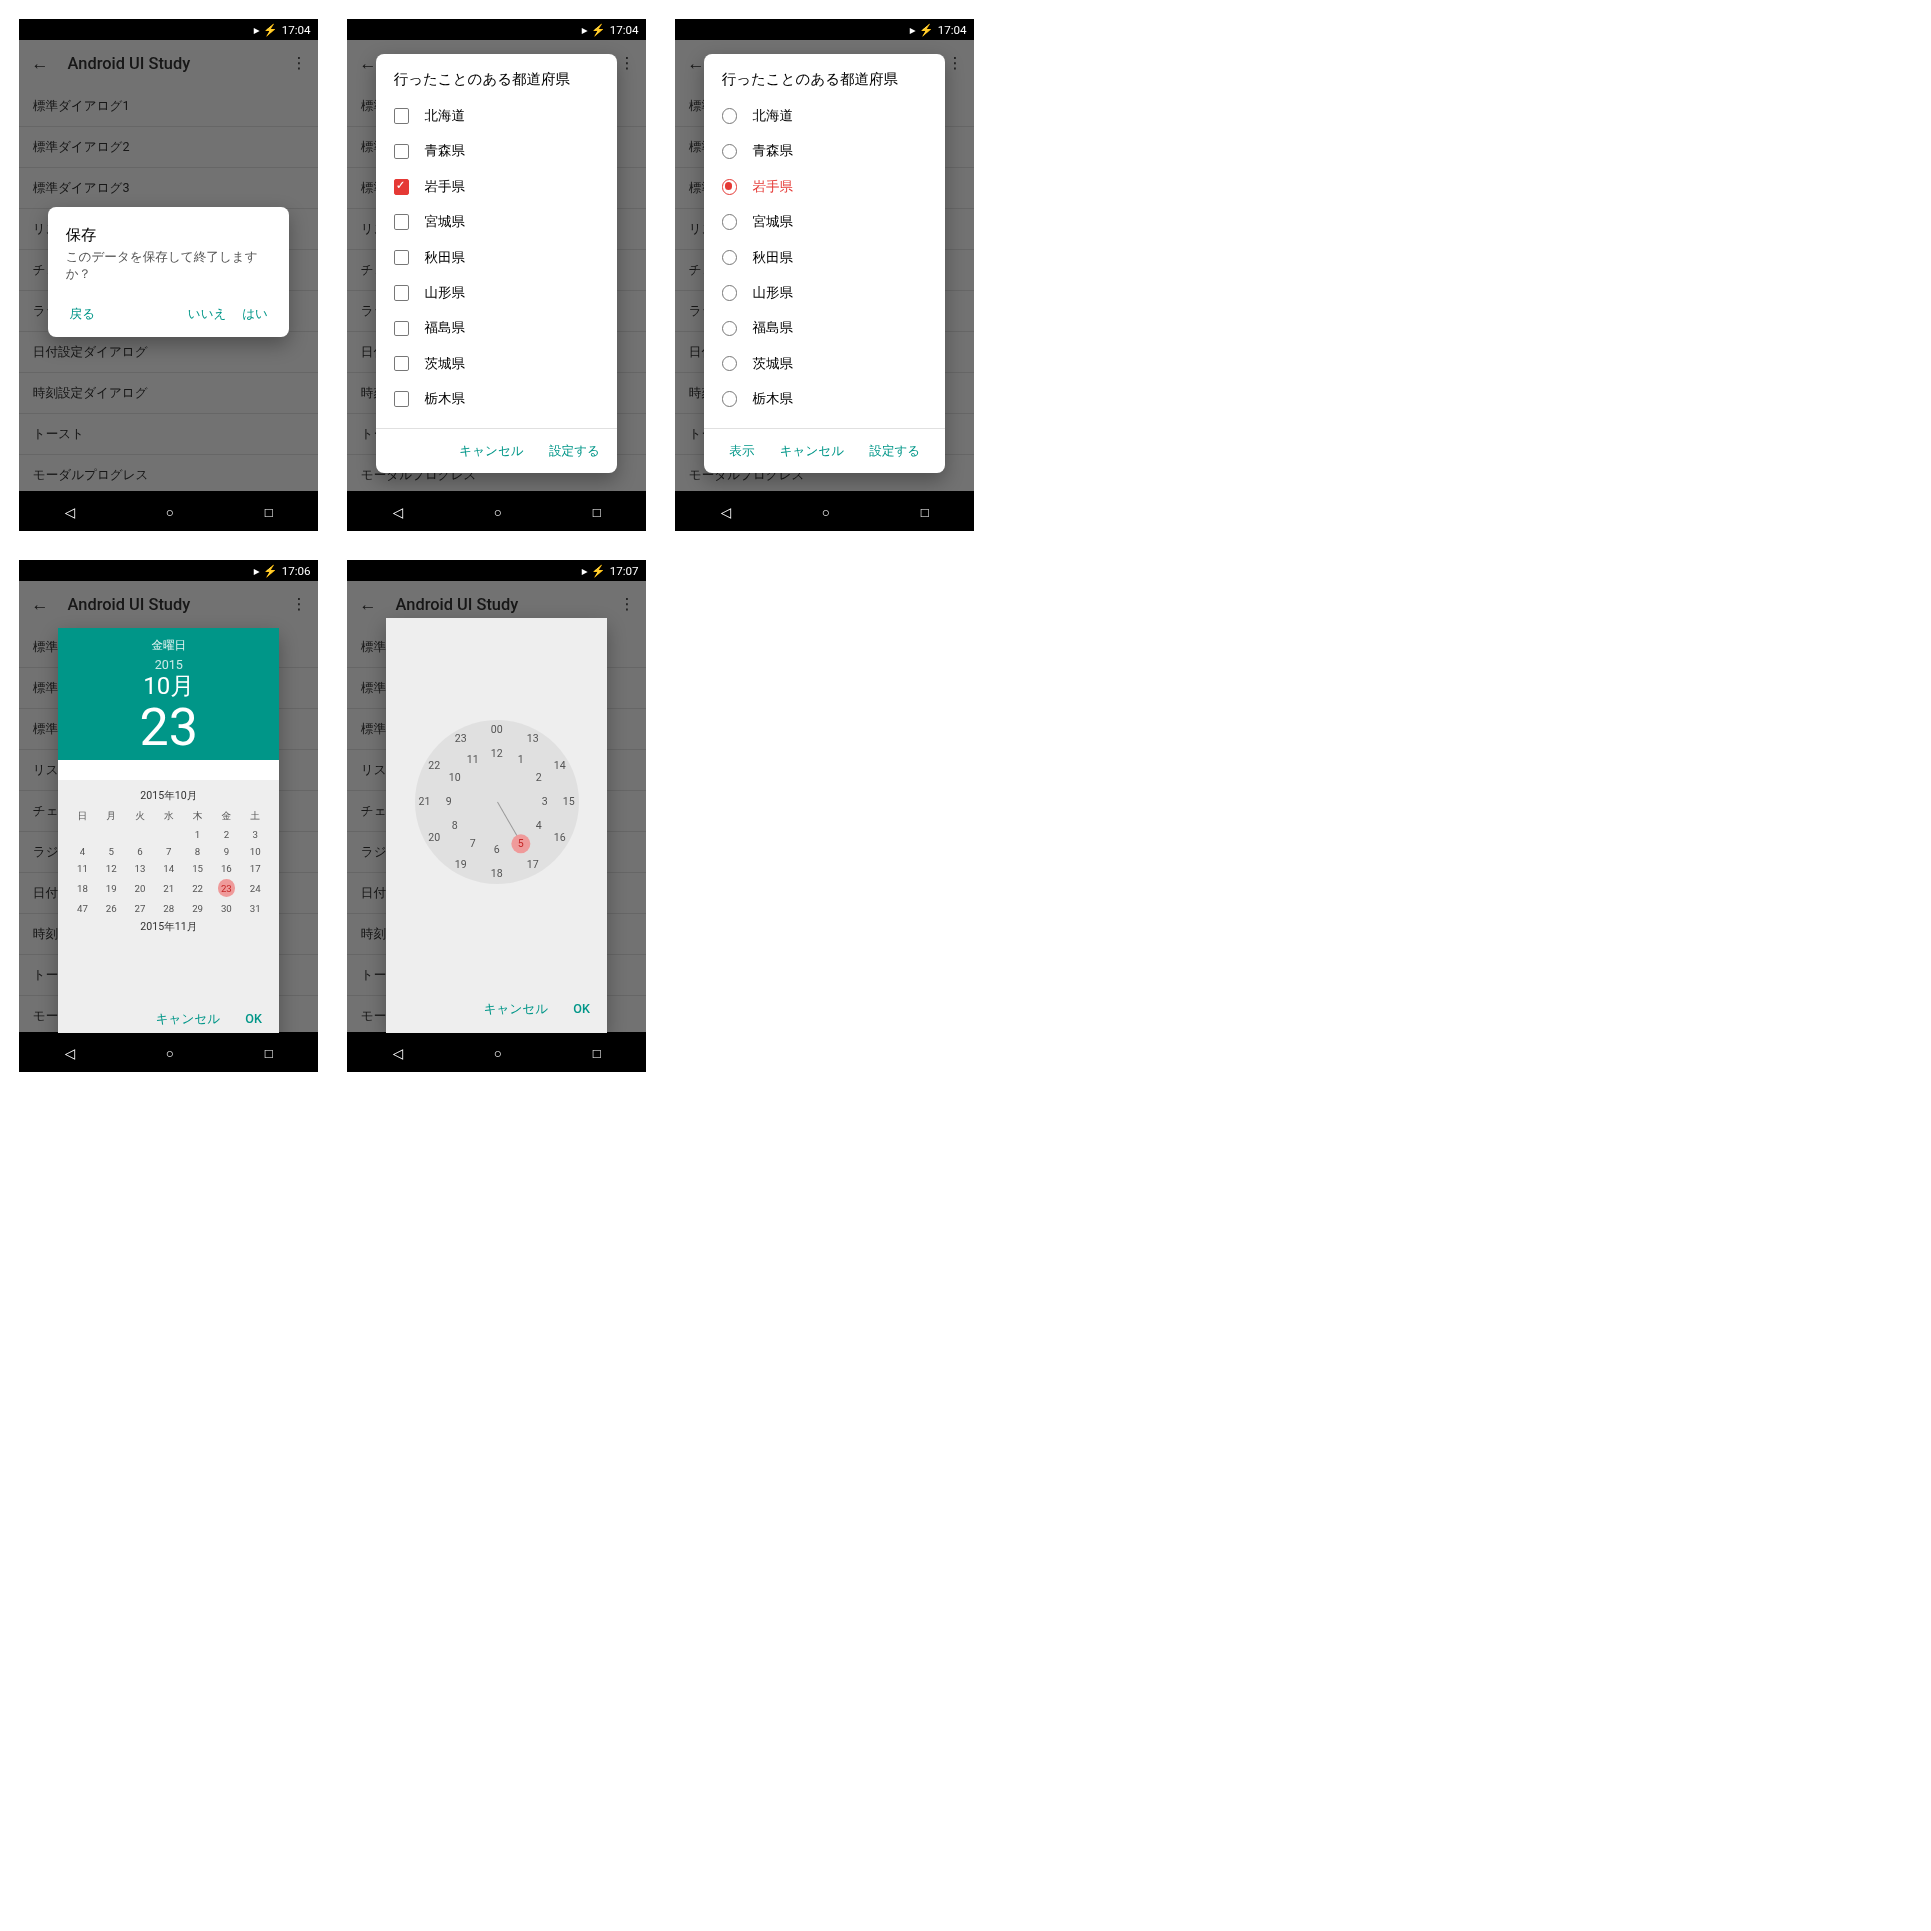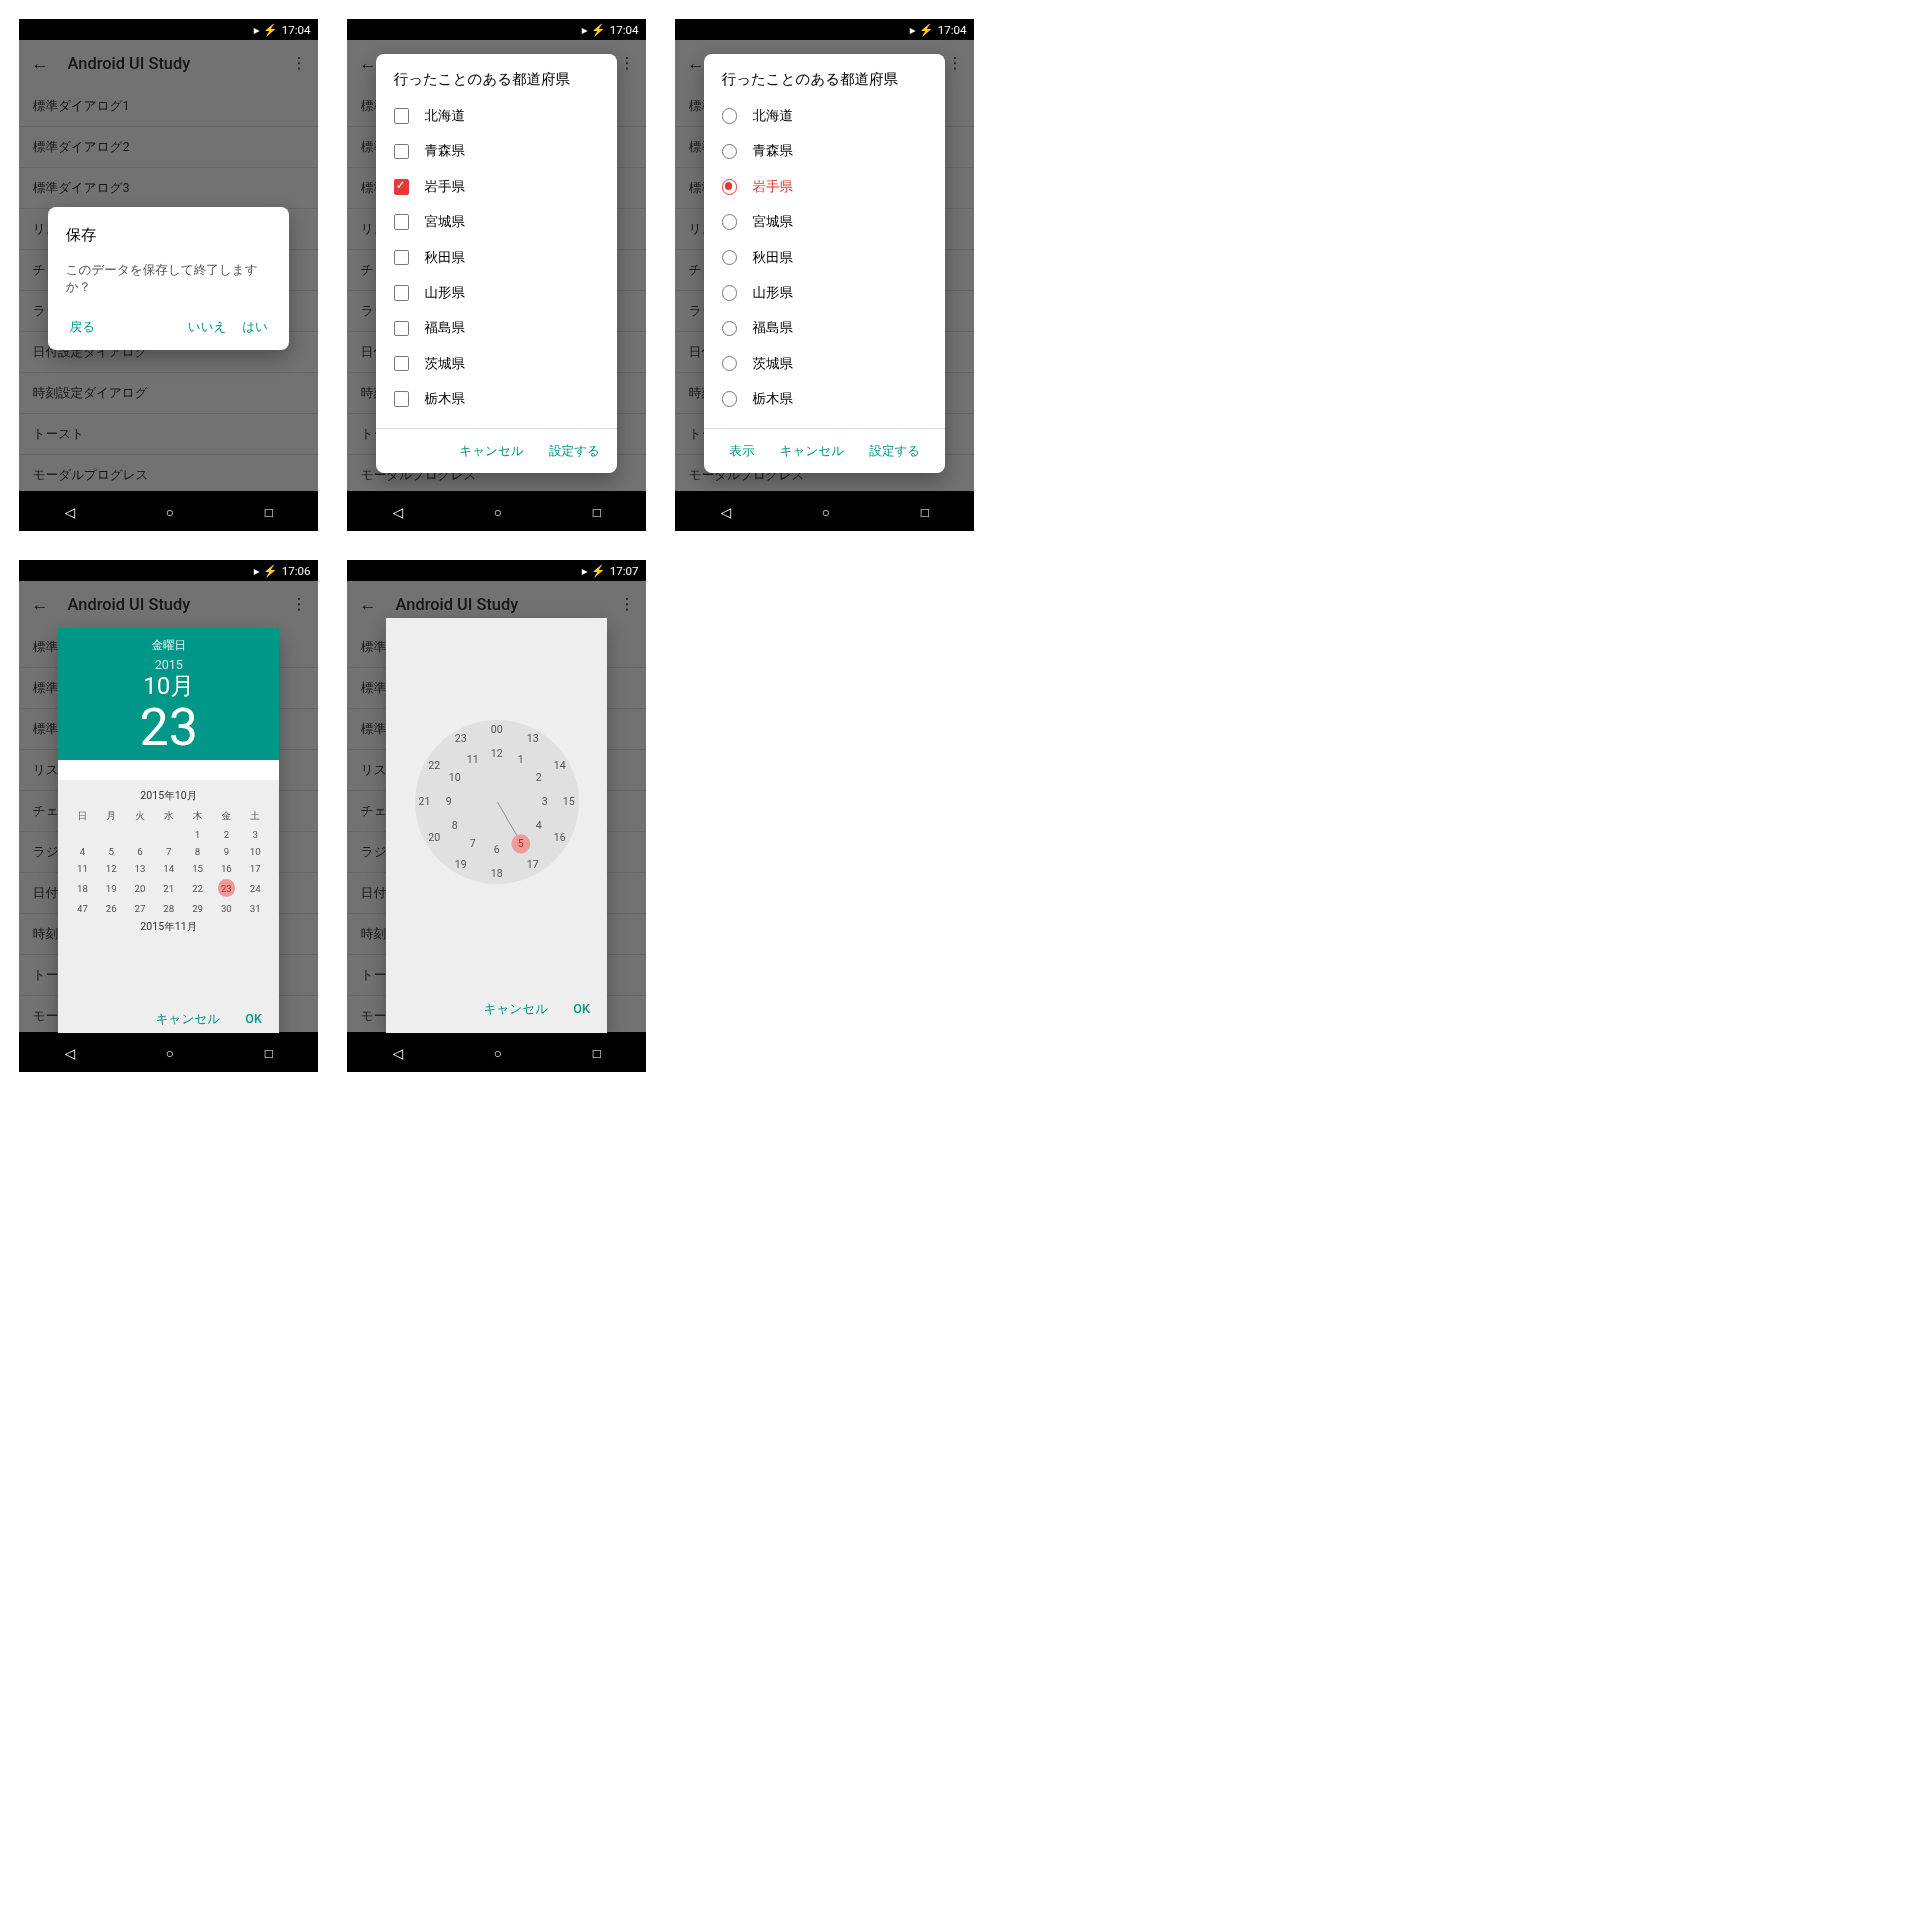"保存" .d-save h3 { margin-bottom: 15px -> 2px }
